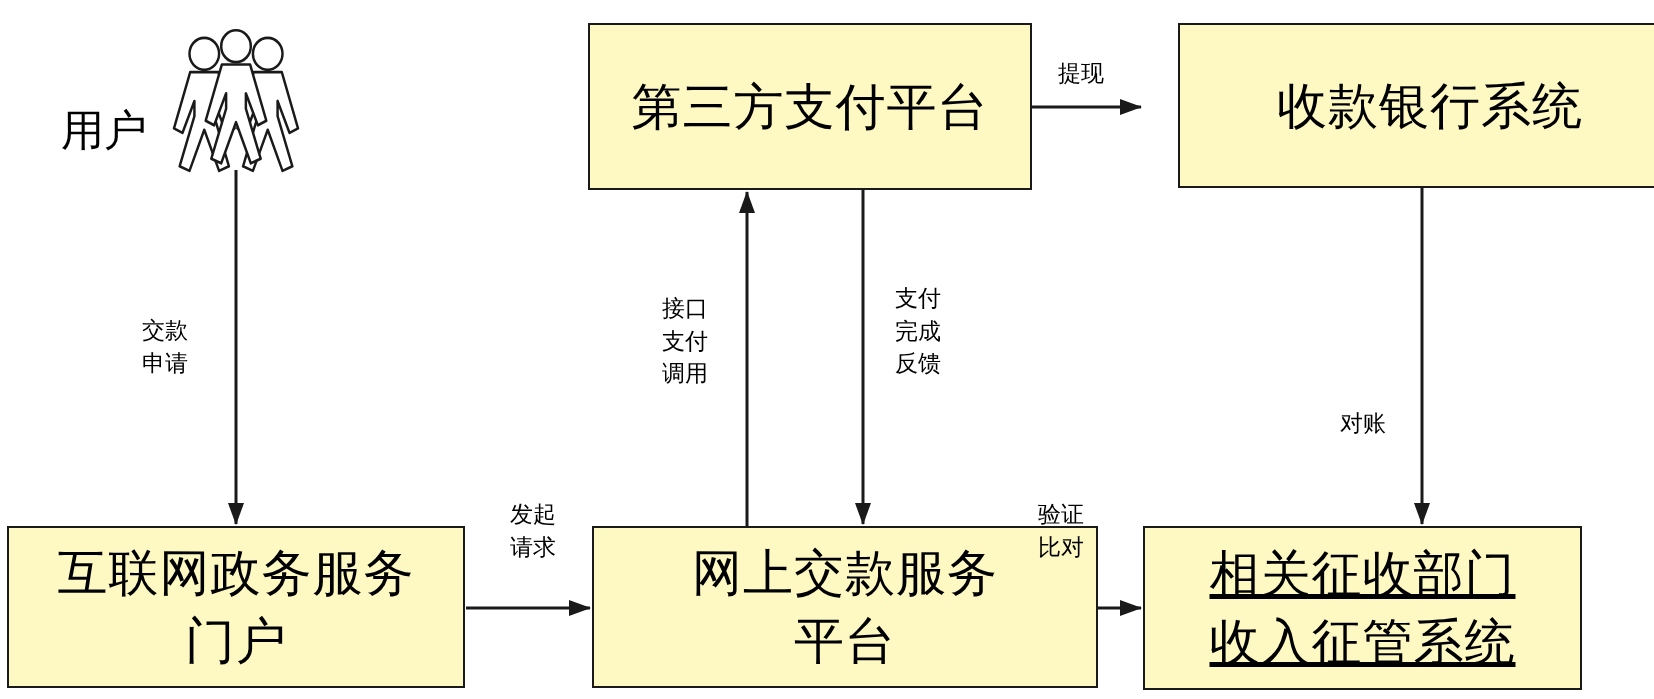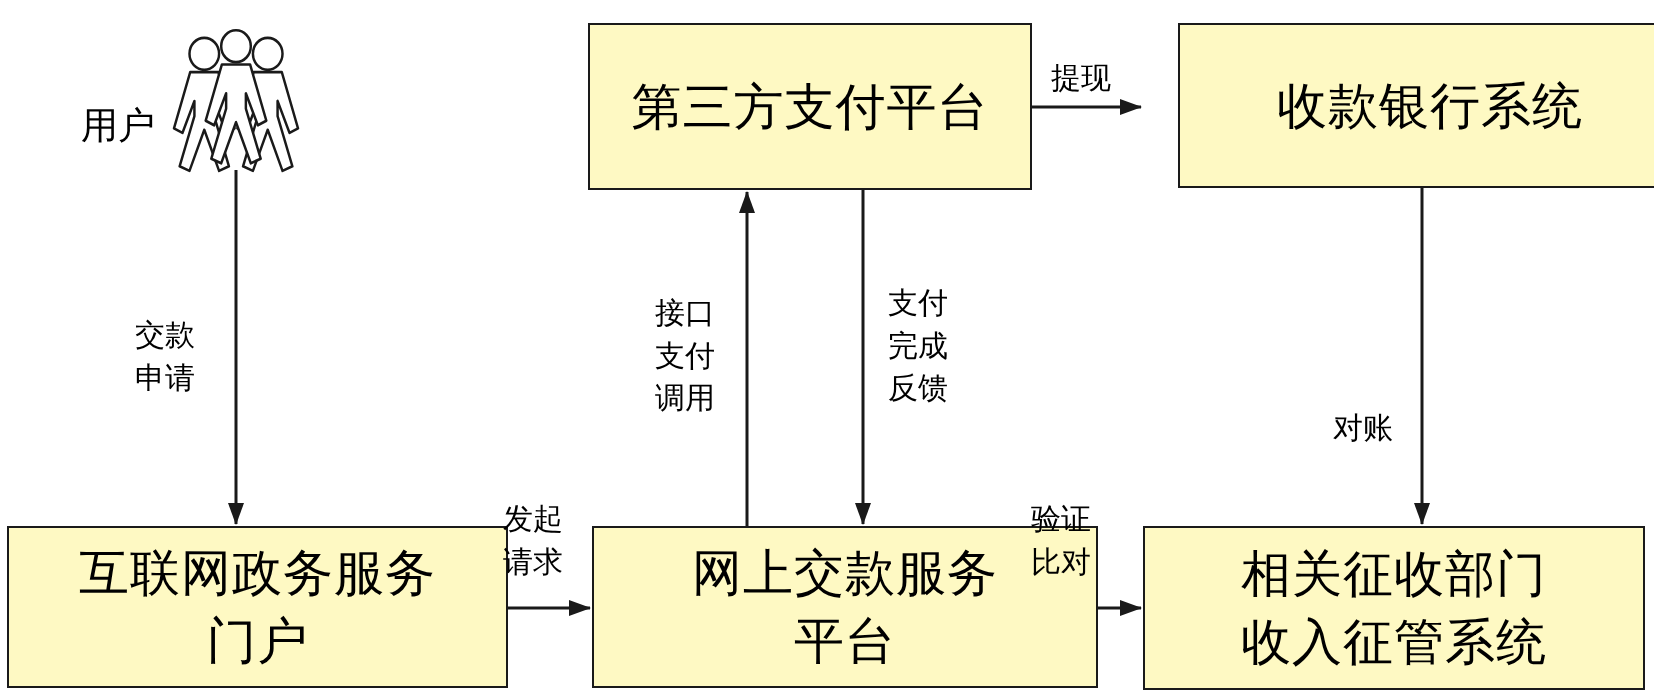"提现" .edge-label { font-size: 30px -> 23px }
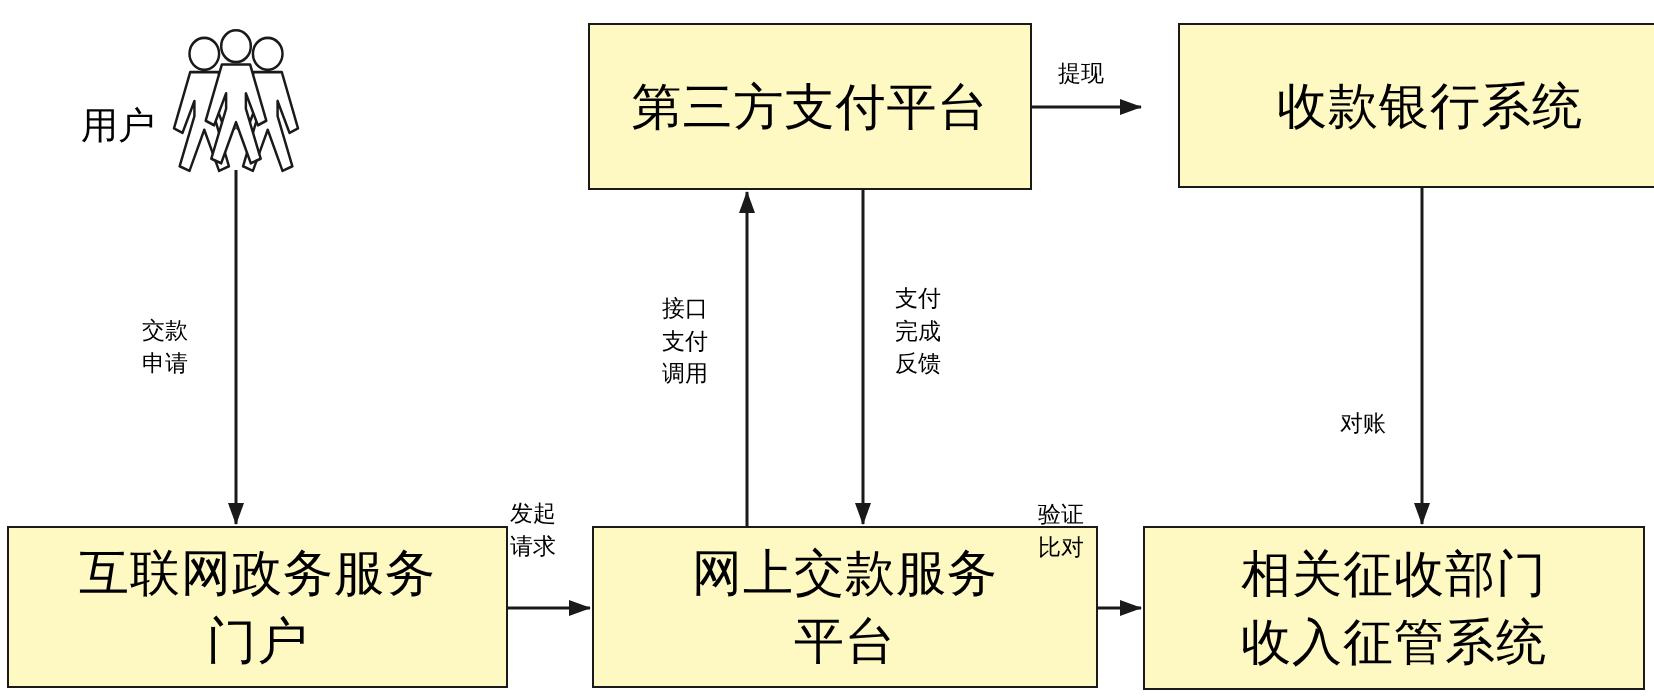"用户" #label-user { font-size: 37px -> 43px; left: 58px -> 44px }
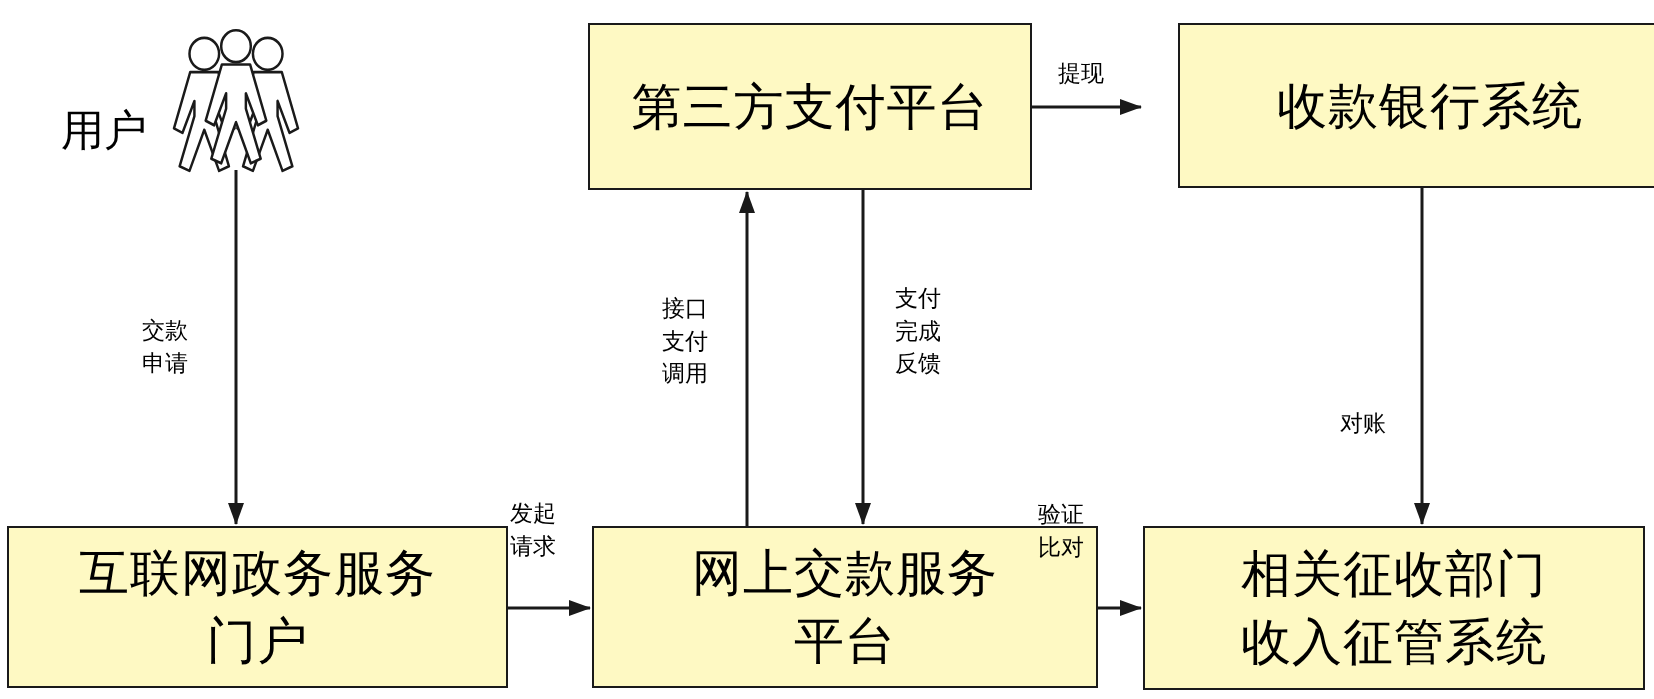"发起" #label-initiate { font-family: Liberation Serif, serif -> none }
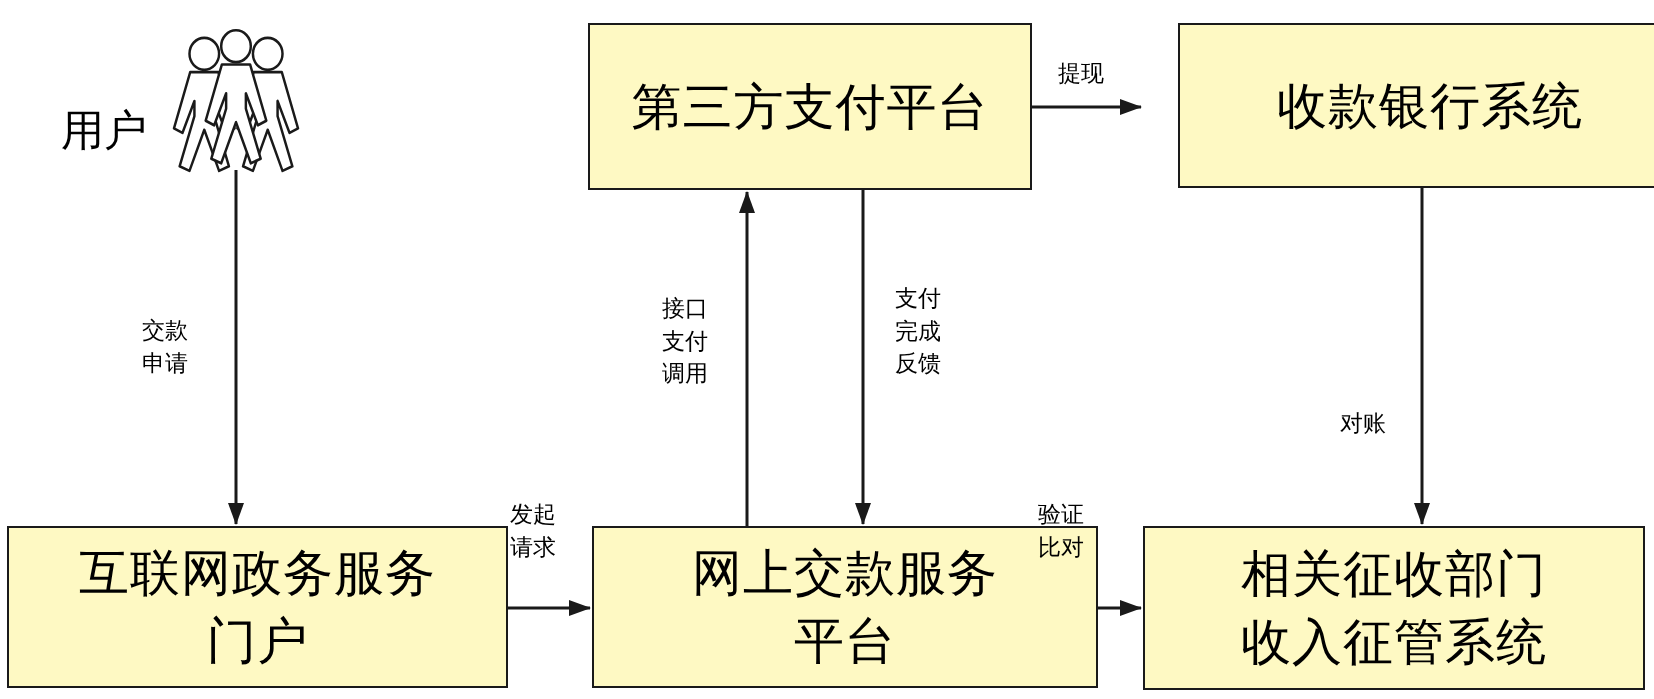"互联网政务服务" #node-portal { width: 501px -> 458px }
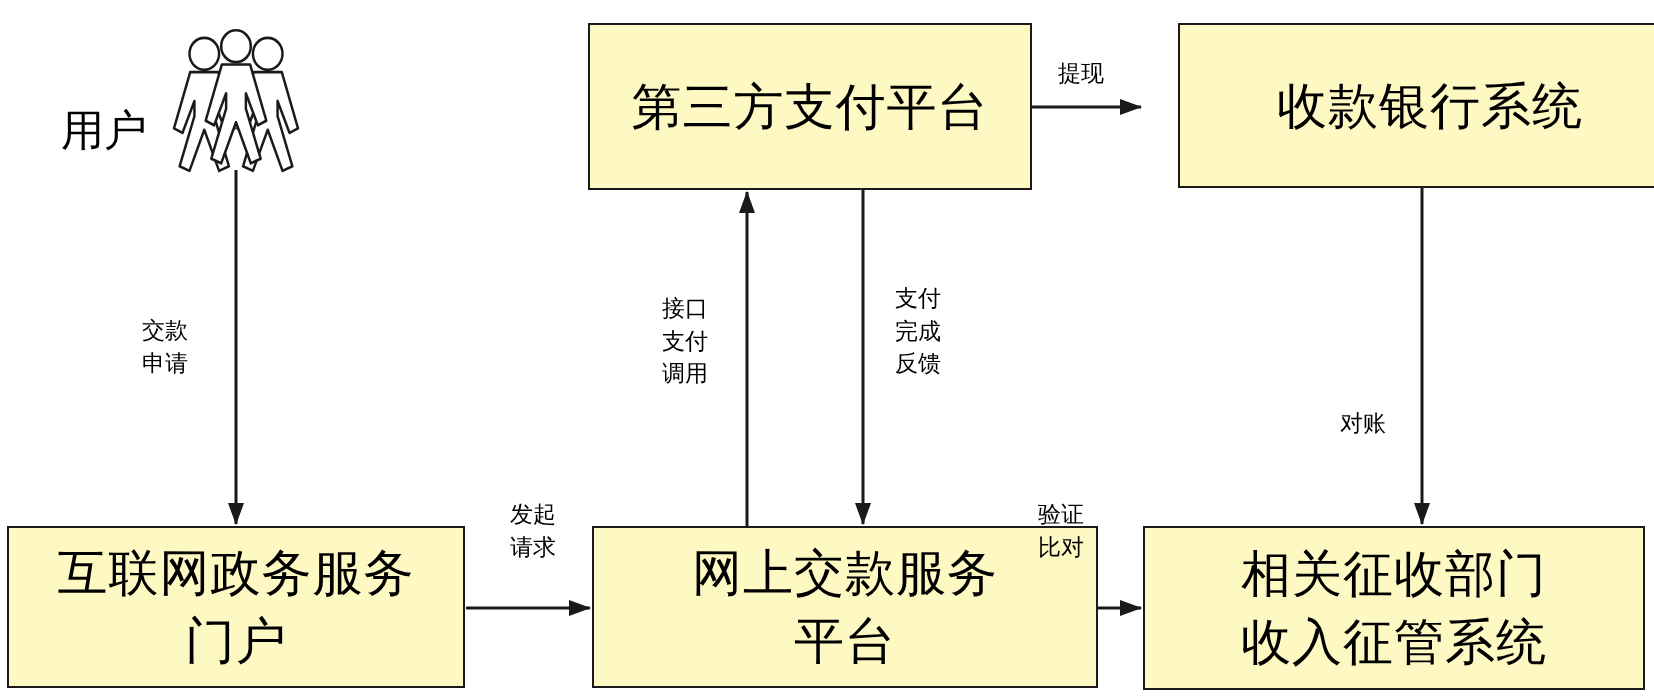"相关征收部门" #node-collection { text-decoration: none -> underline; width: 502px -> 439px }
